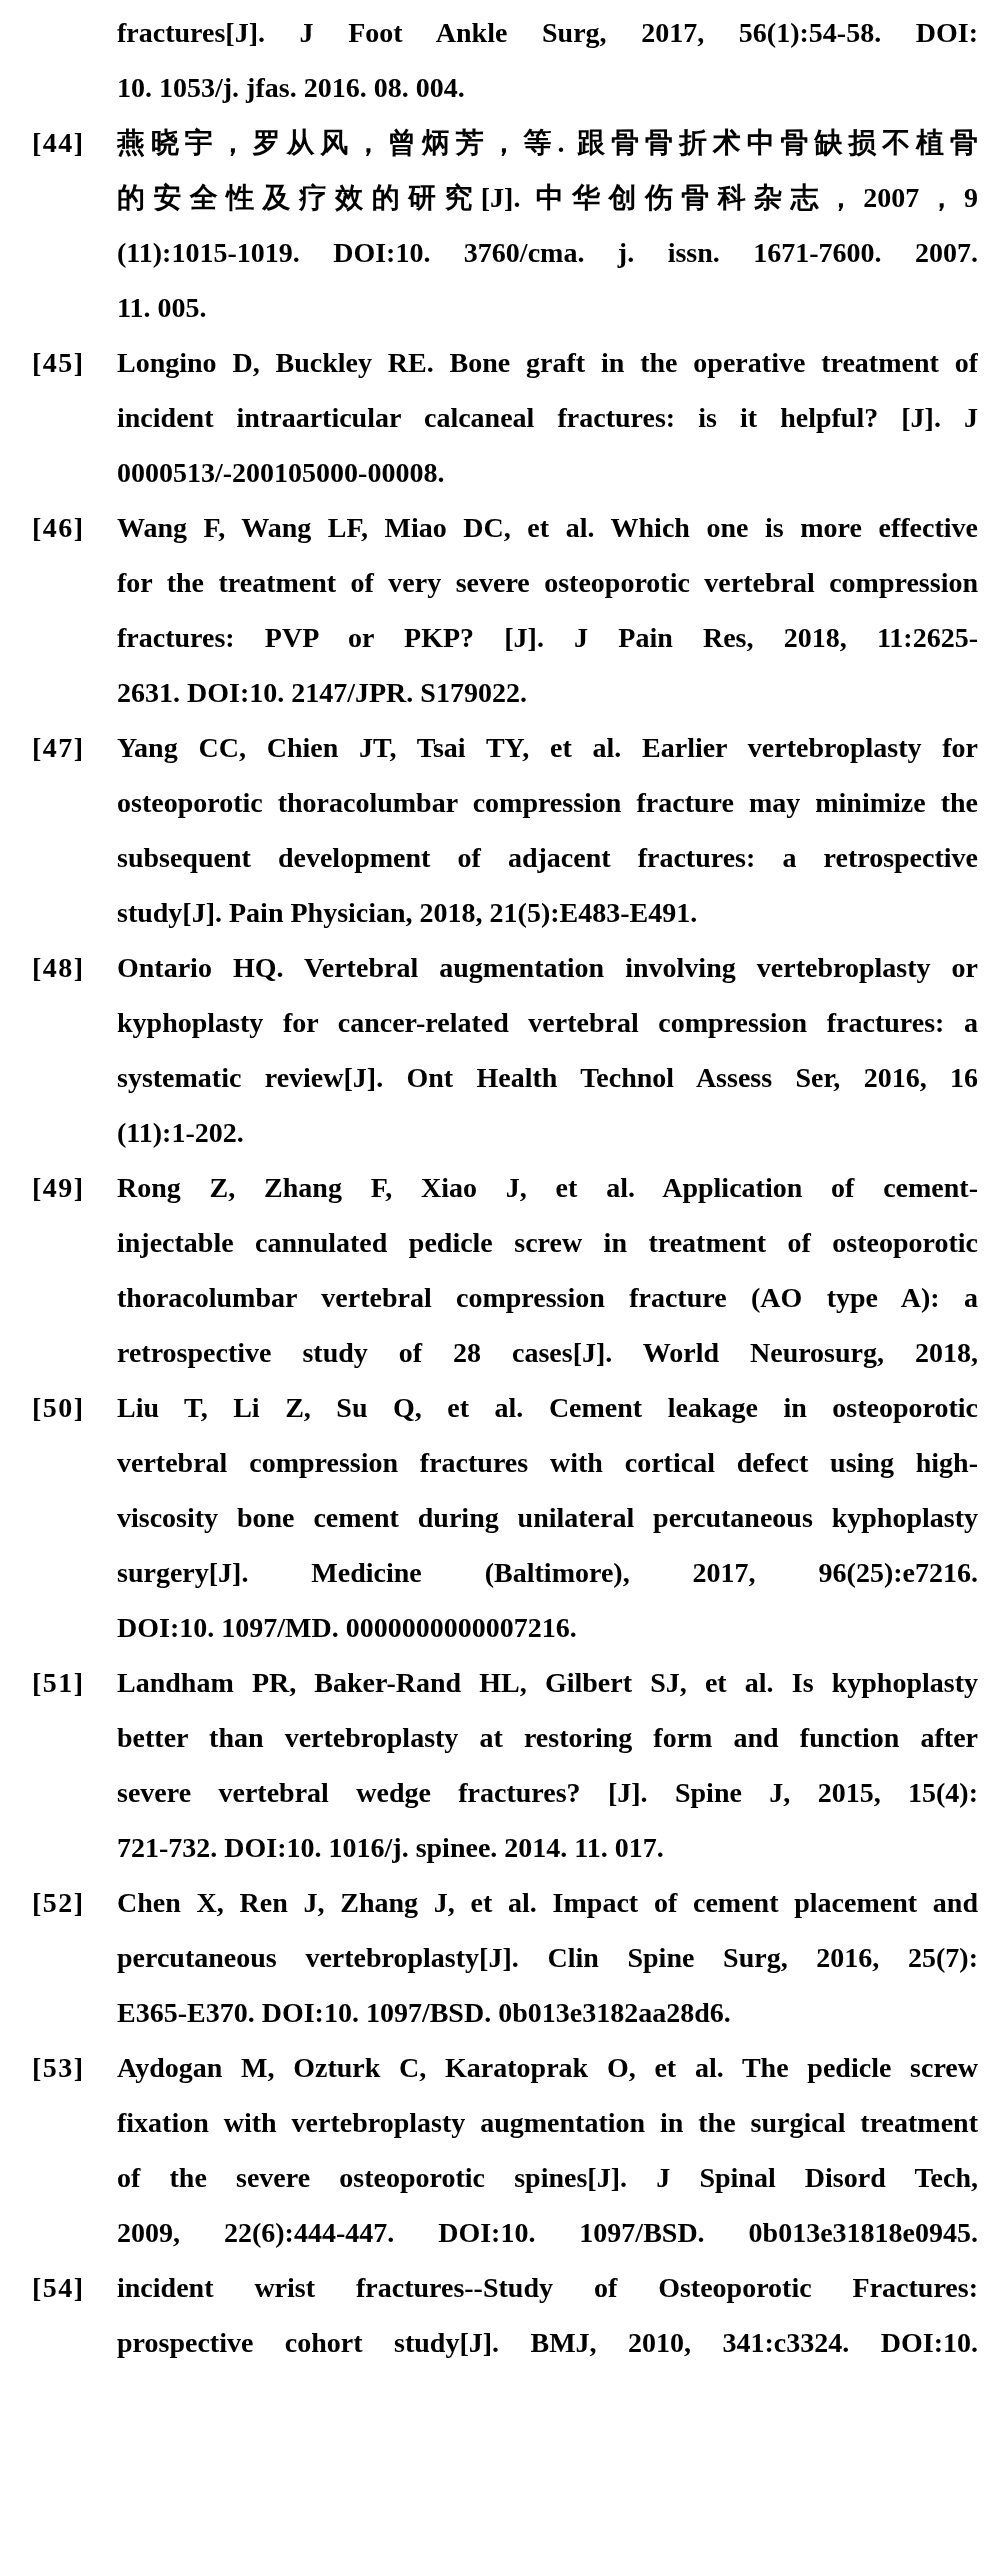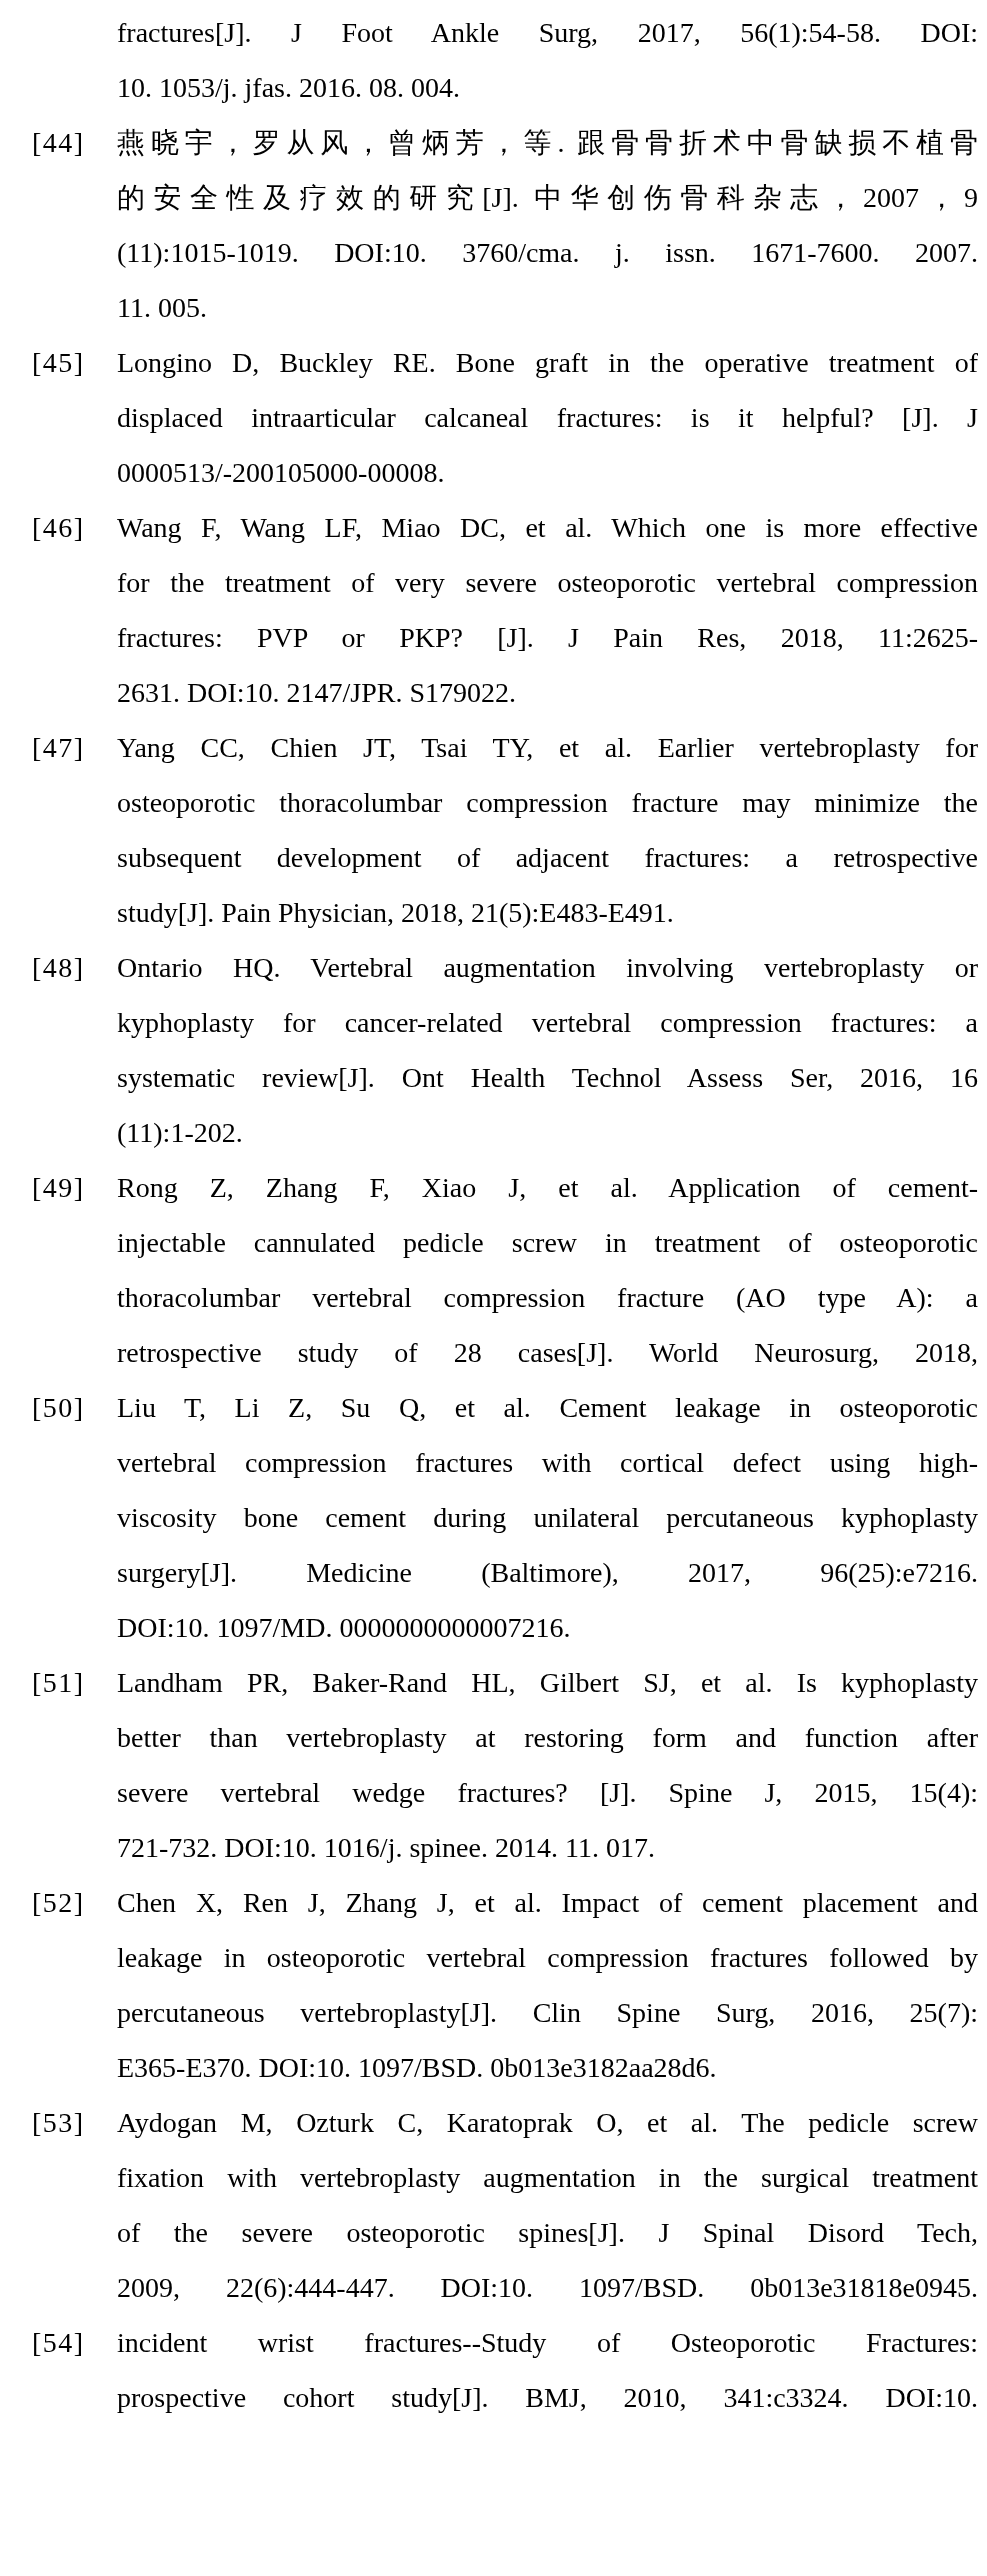"fractures[J]. J Foot Ankle Surg," .entry { font-weight: none -> bold }
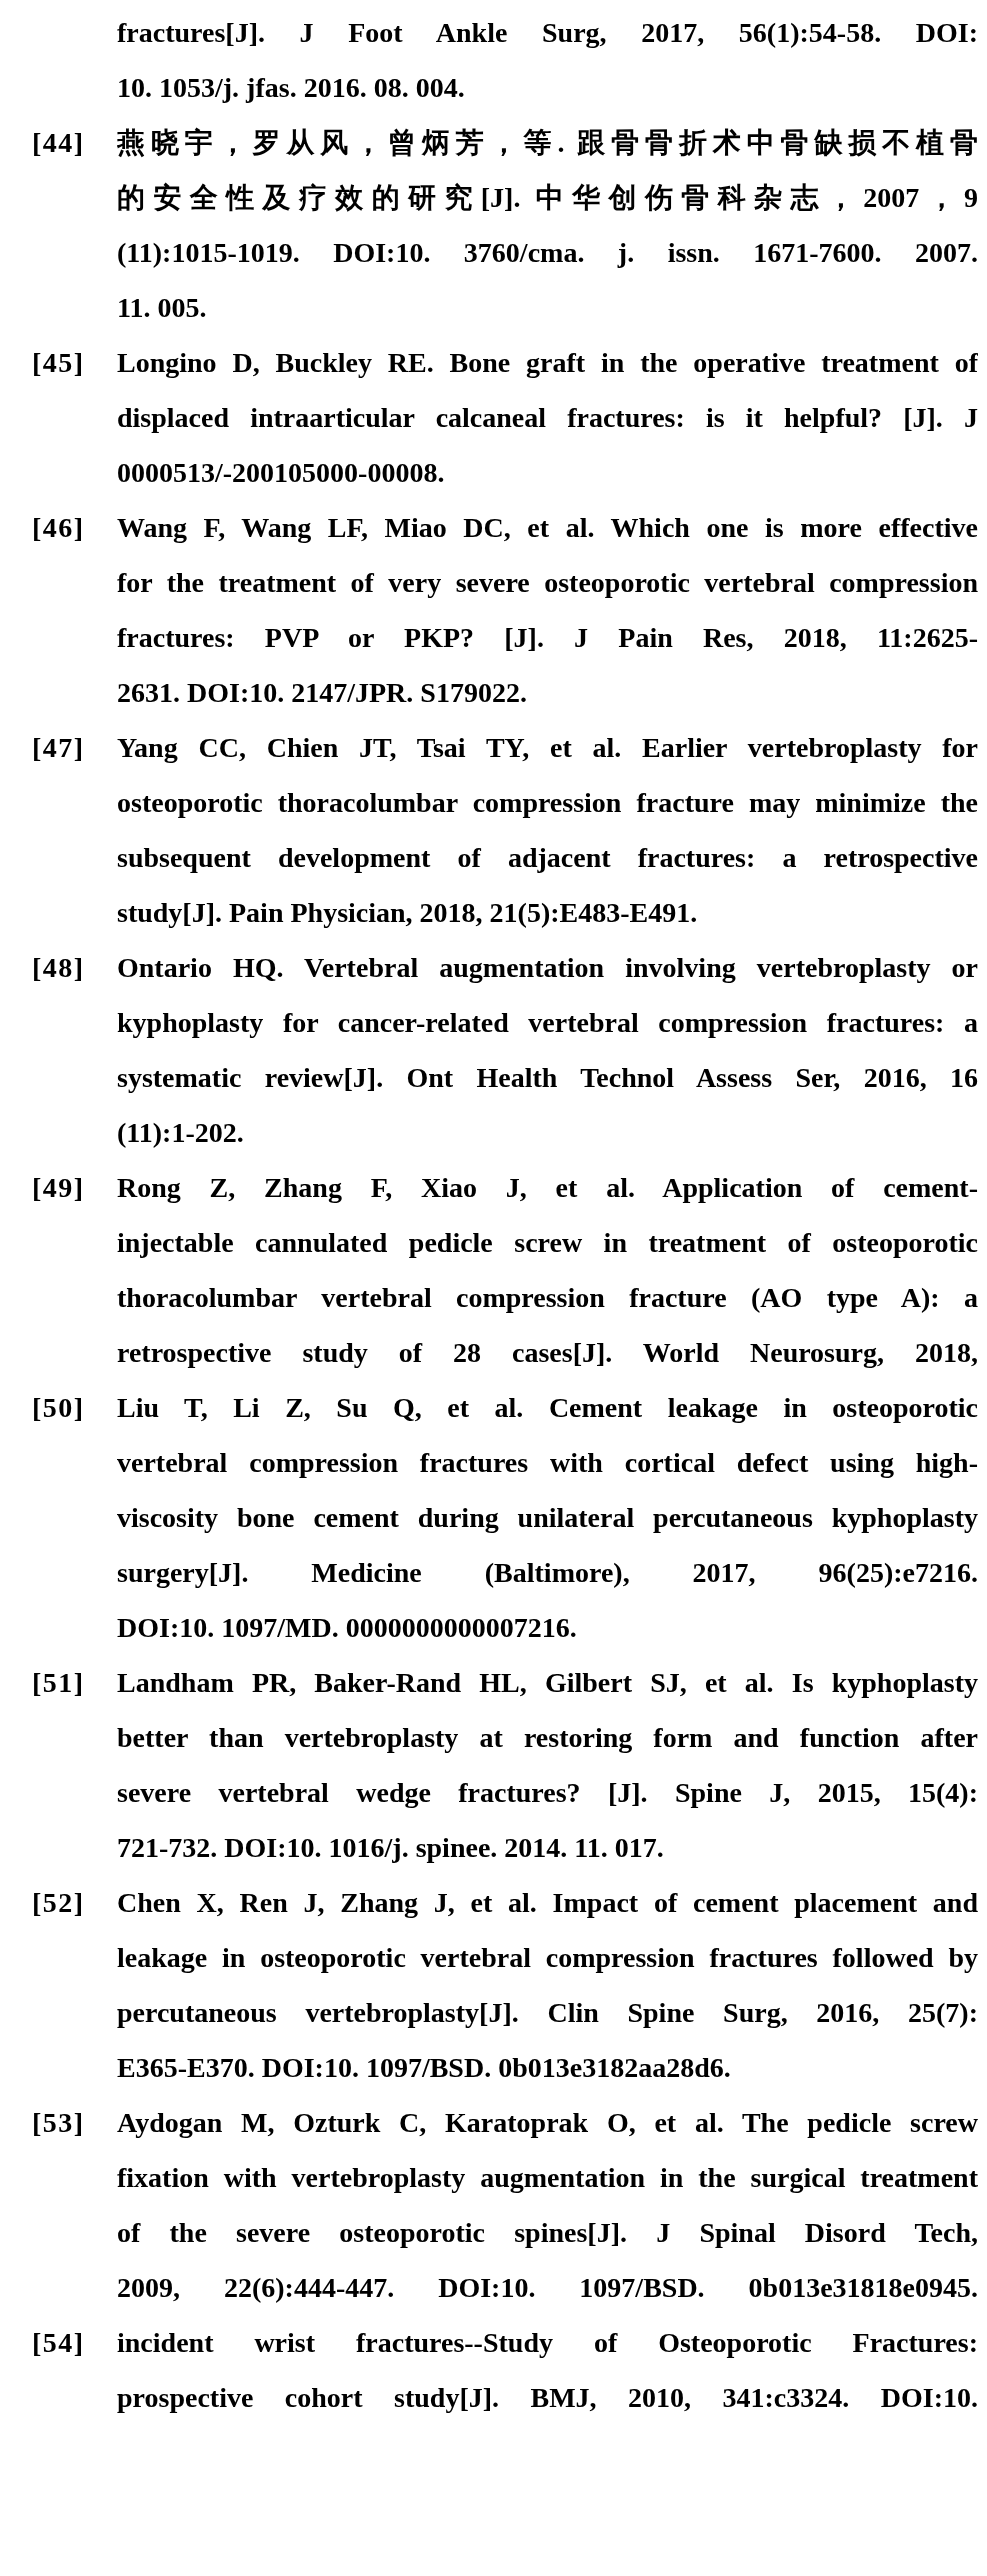"displaced intraarticular calcaneal" div.line { text: displaced -> incident }
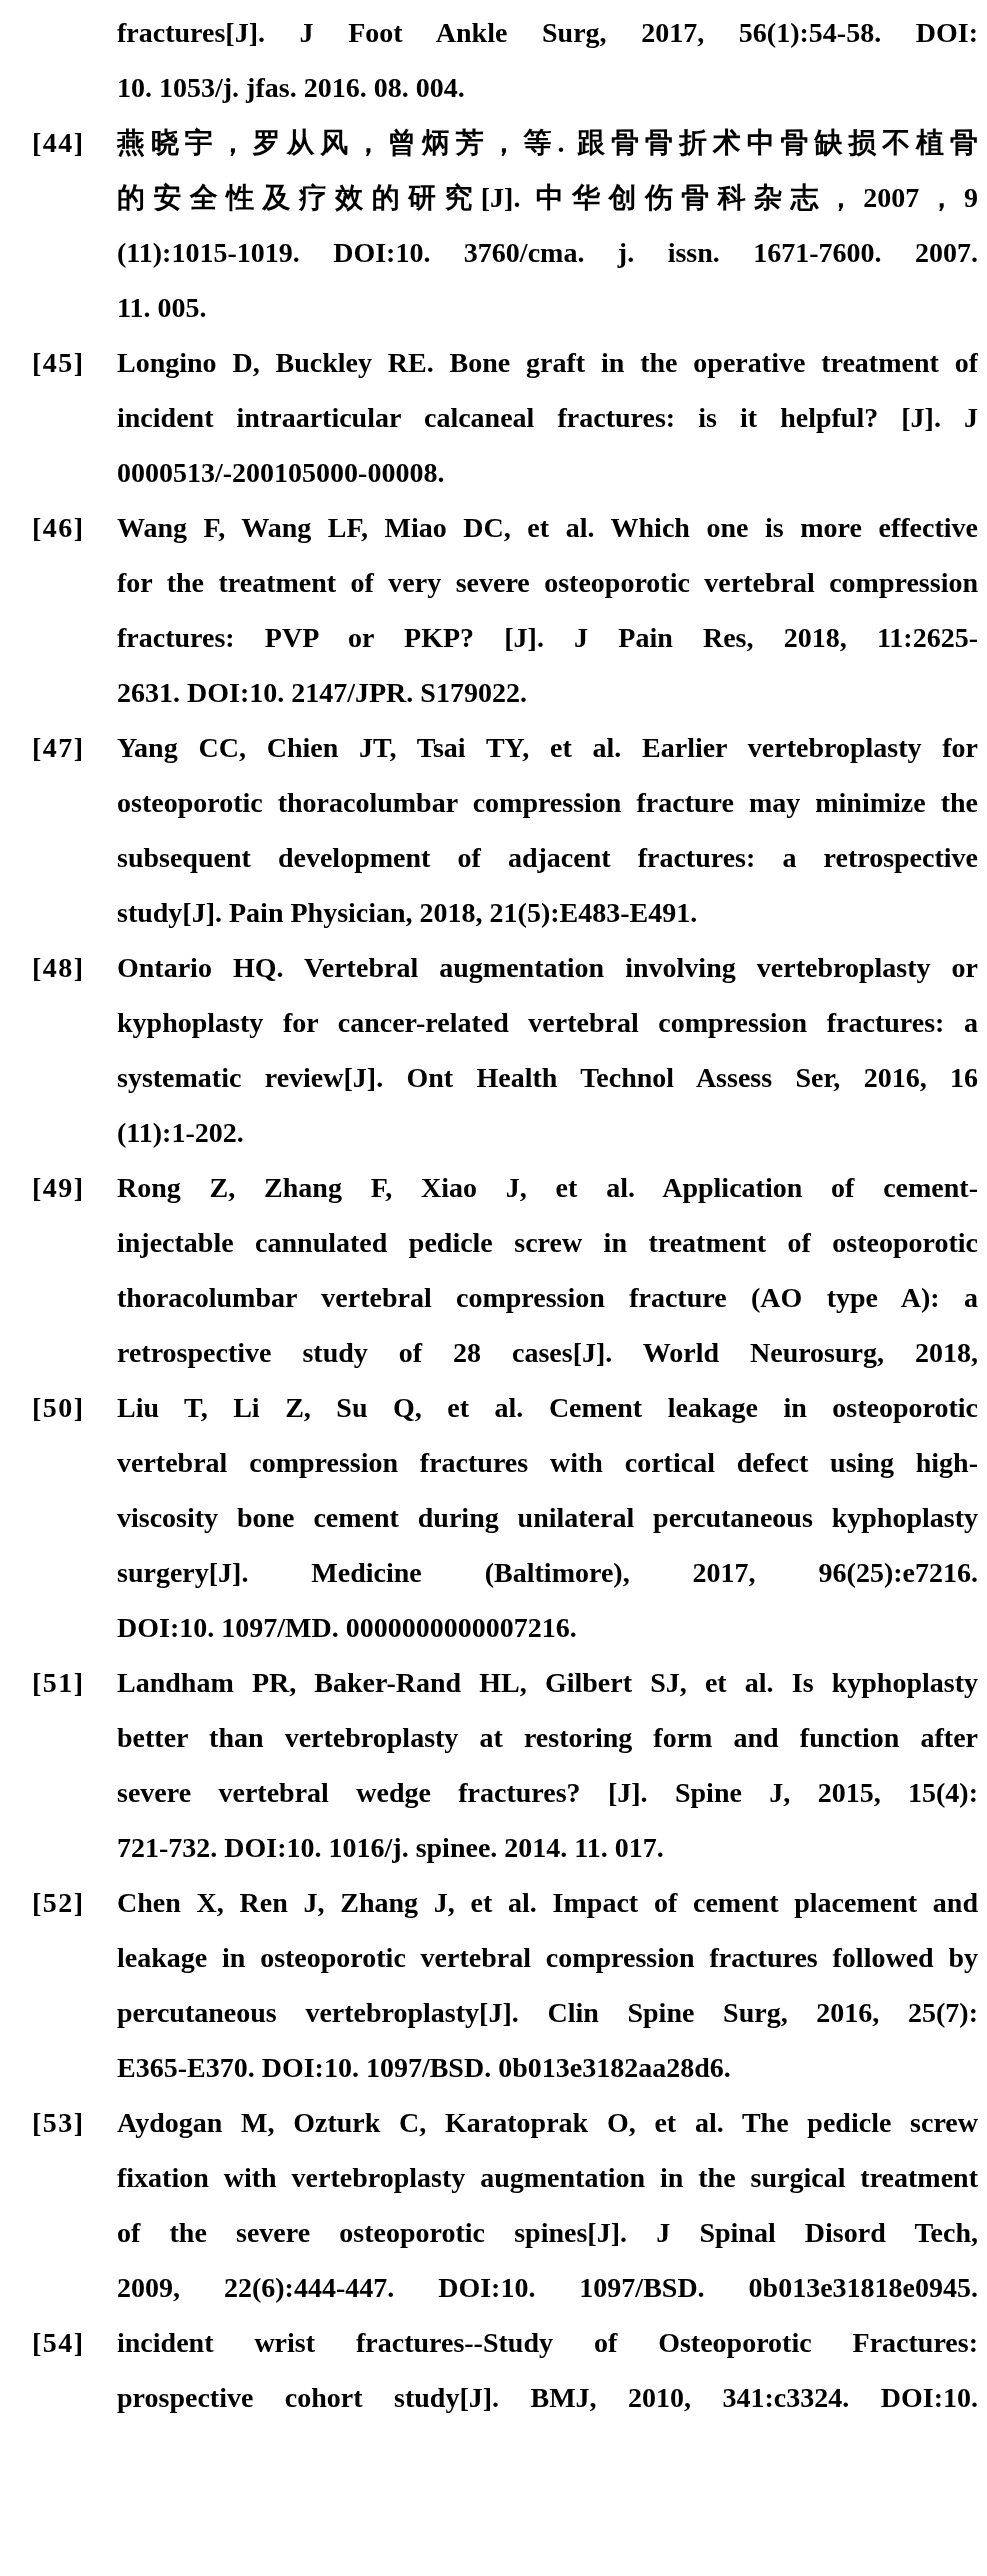"leakage in osteoporotic vertebral" div.line { html: <div>leakage in osteoporotic vertebral compression fractures followed by</div> -> none }
